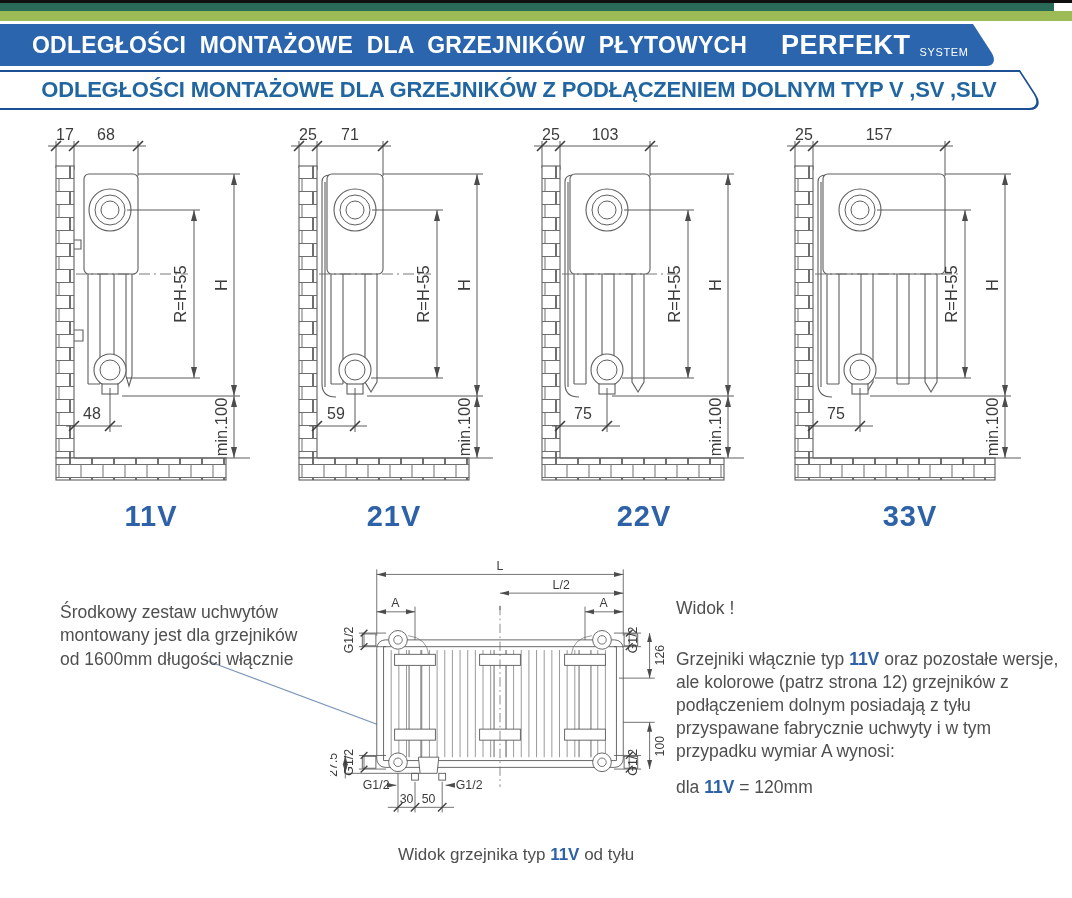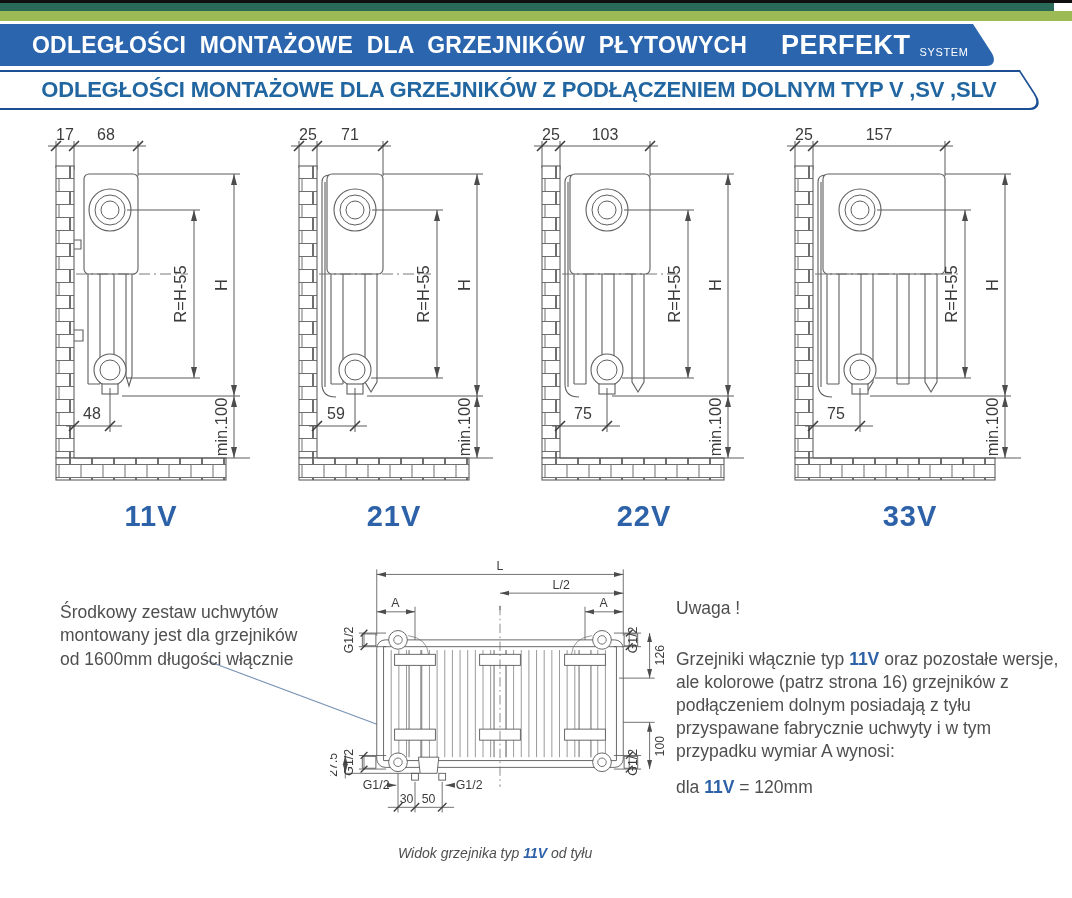"Uwaga !" p.notice-title { text: Uwaga -> Widok }
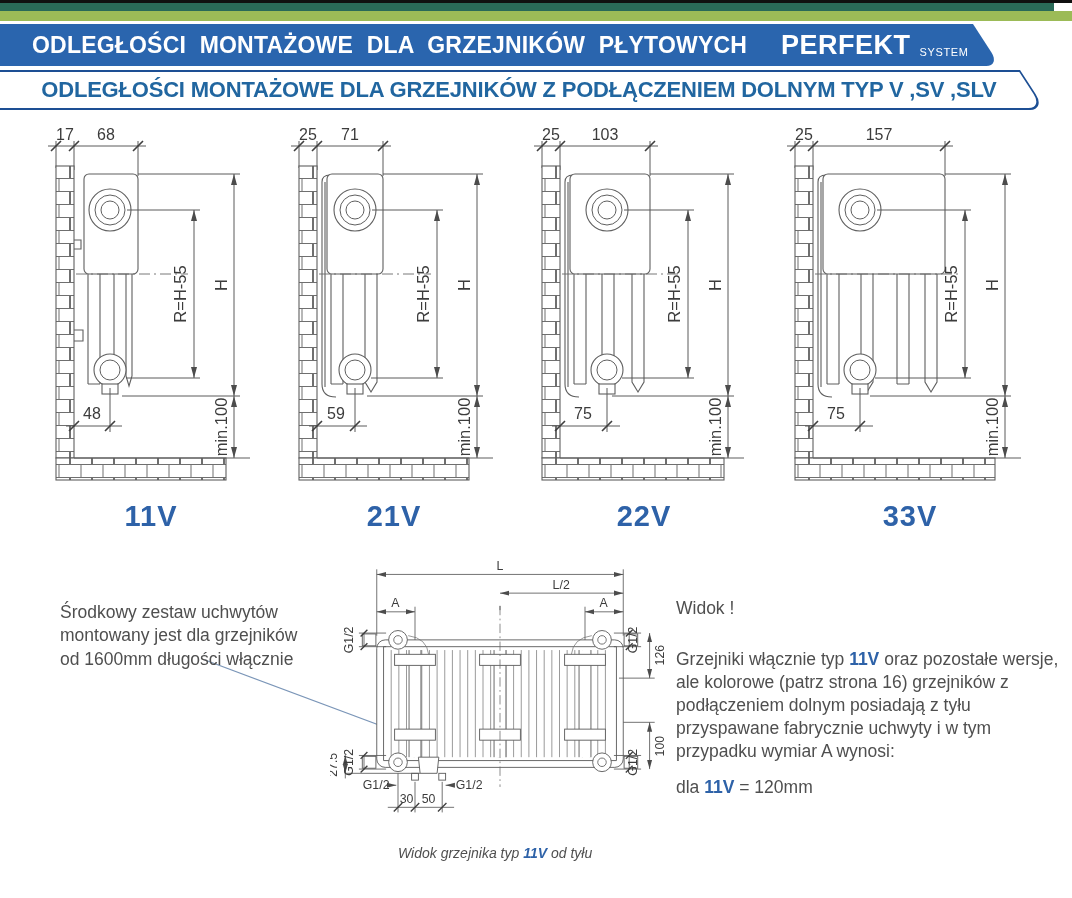"oraz pozostałe wersje, ale kolorowe" span { text: 16 -> 12 }
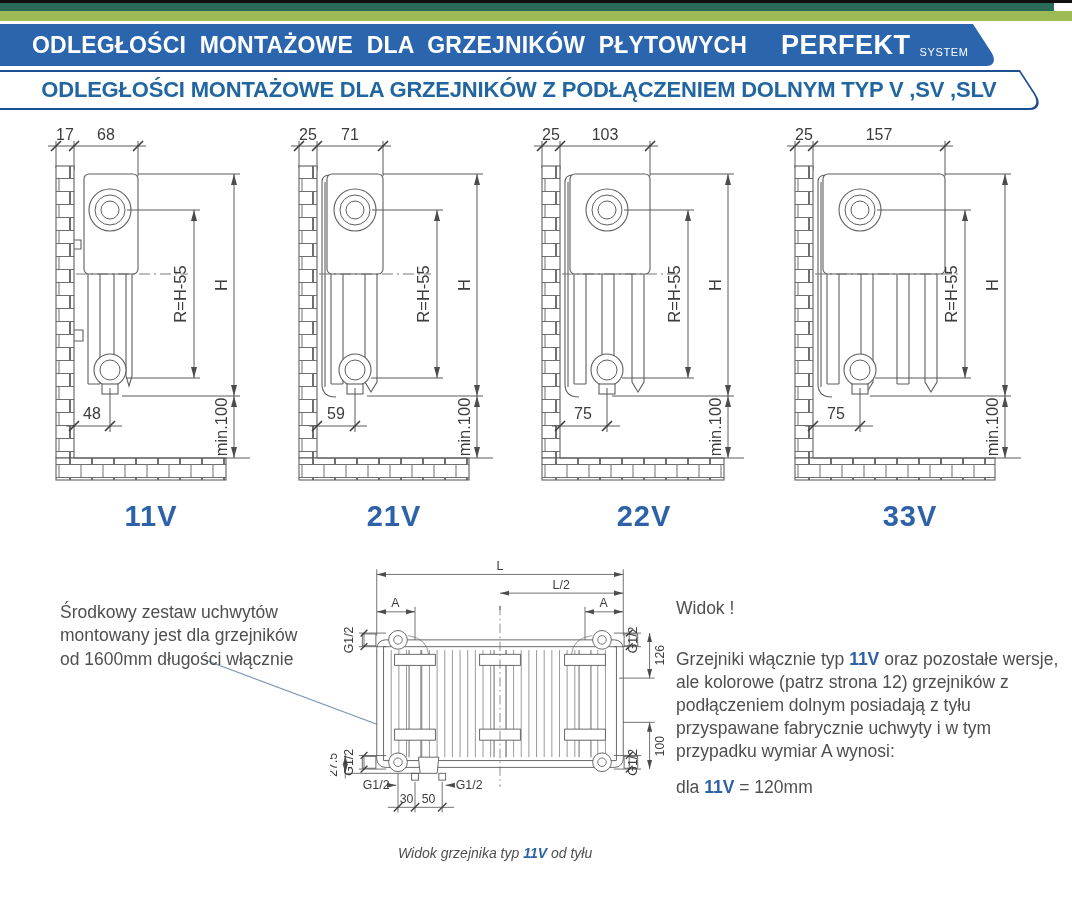"Widok grzejnika typ 11V od" .rear-caption { font-size: 14px -> 17px; font-style: italic -> none }
